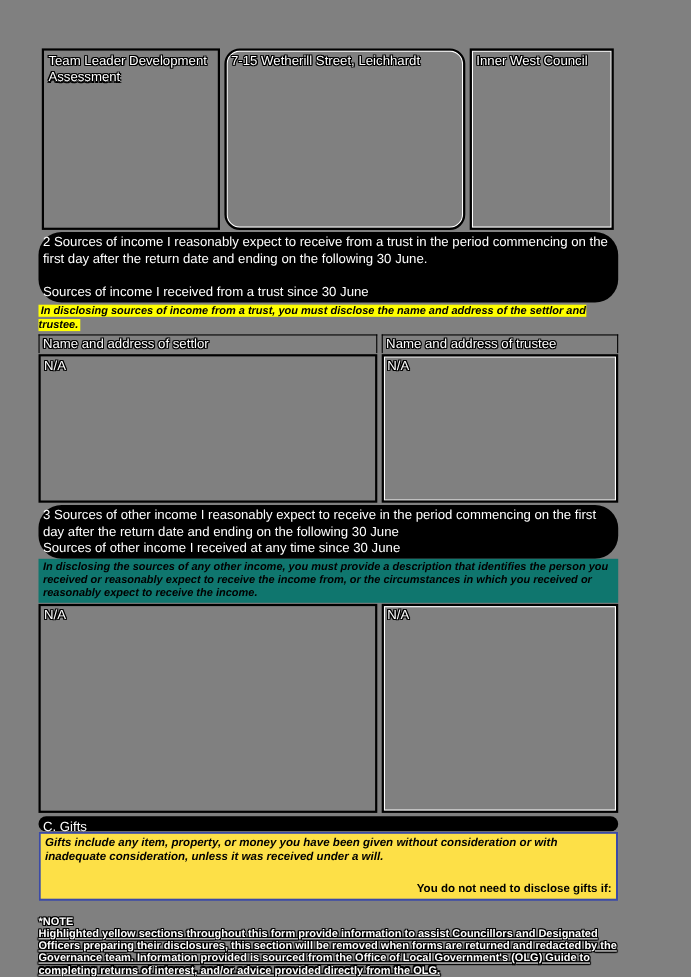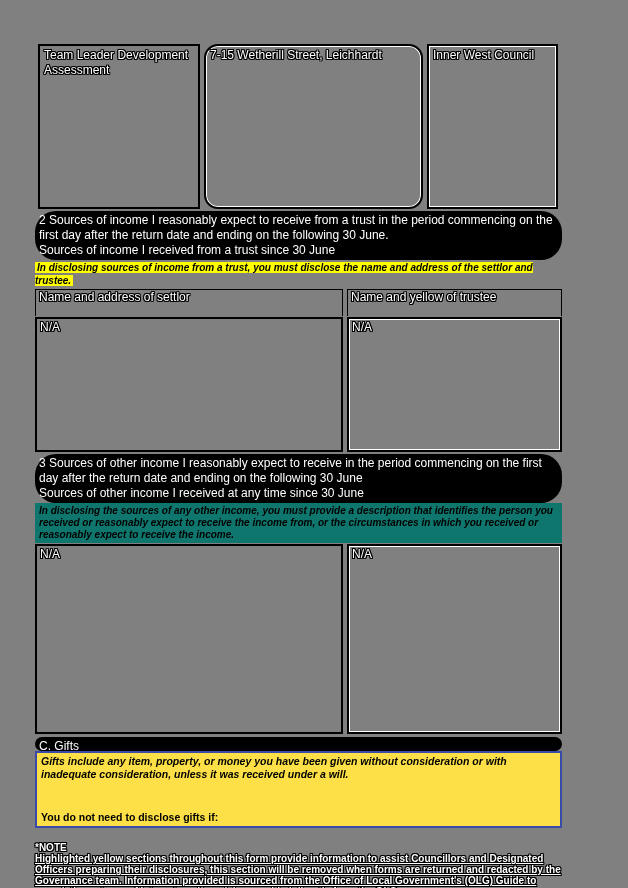"Sources of income I received" .bar-s2 .second { margin-top: none -> 15px }
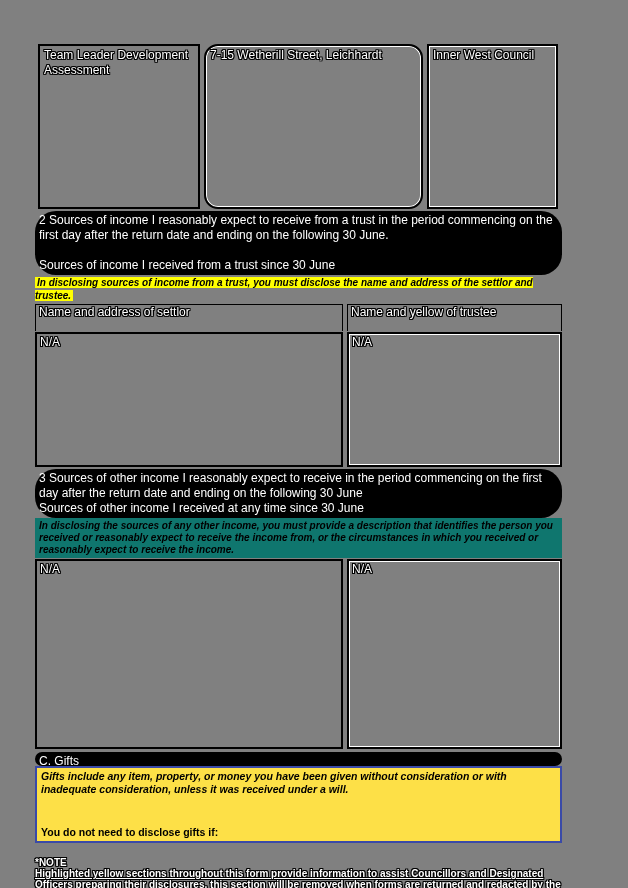"Name and address of settlor" .hdr-cell { height: 27px -> 17px }
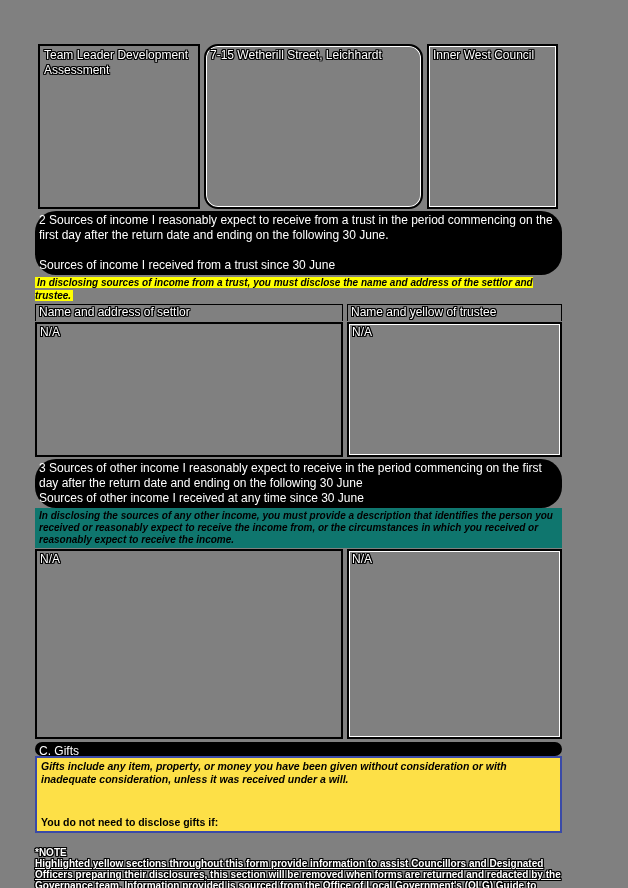"Name and yellow of trustee" div.col-r { text: yellow -> address }
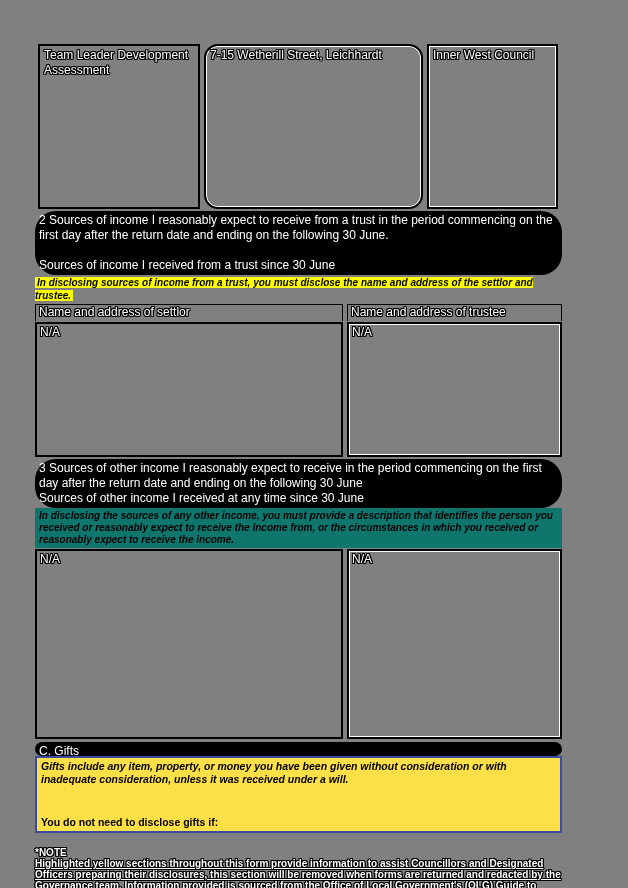"You do not need to" .gifts-note .plain { margin-top: 30px -> 16px; text-align: none -> right }
